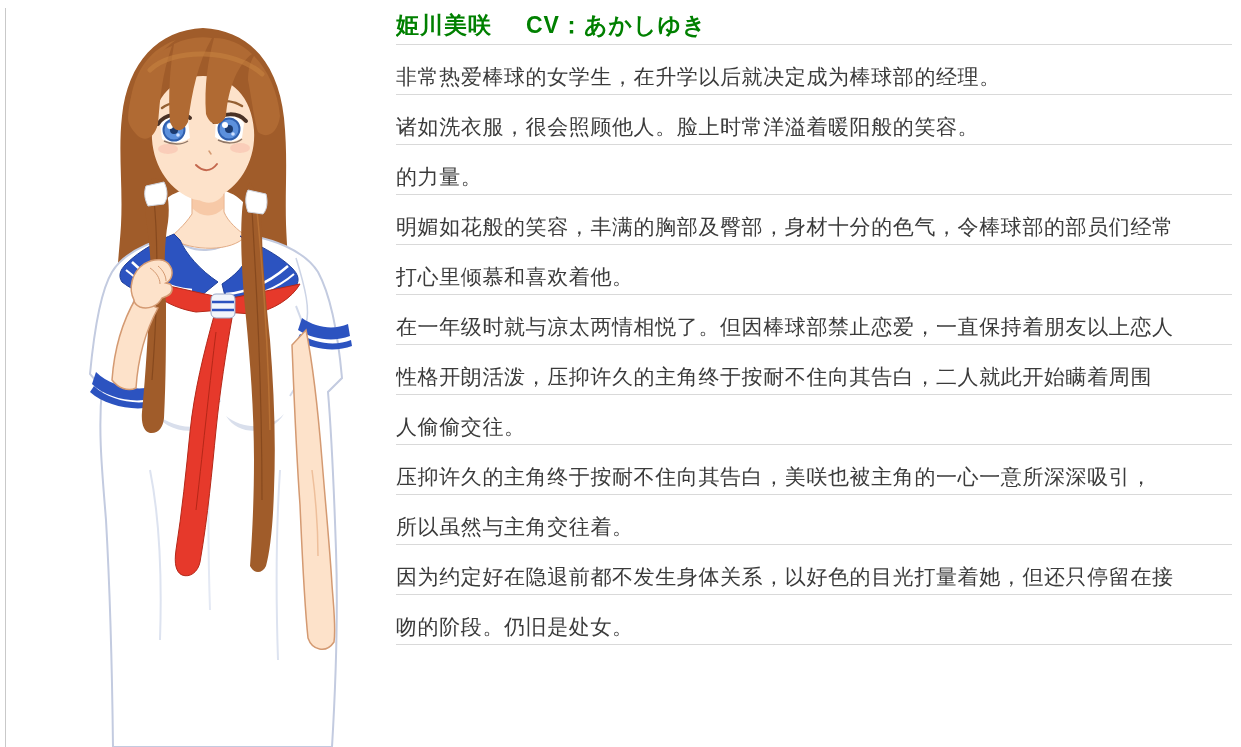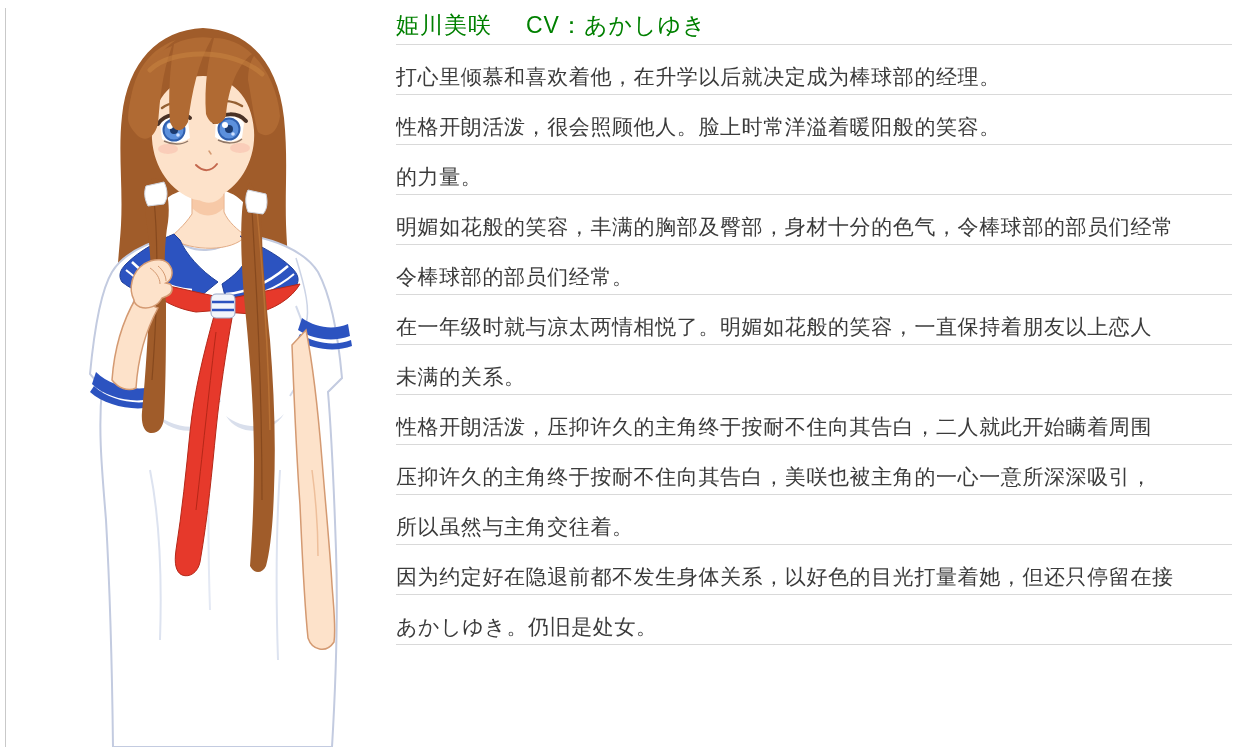"姫川美咲" .row.title-row { font-weight: normal -> bold }
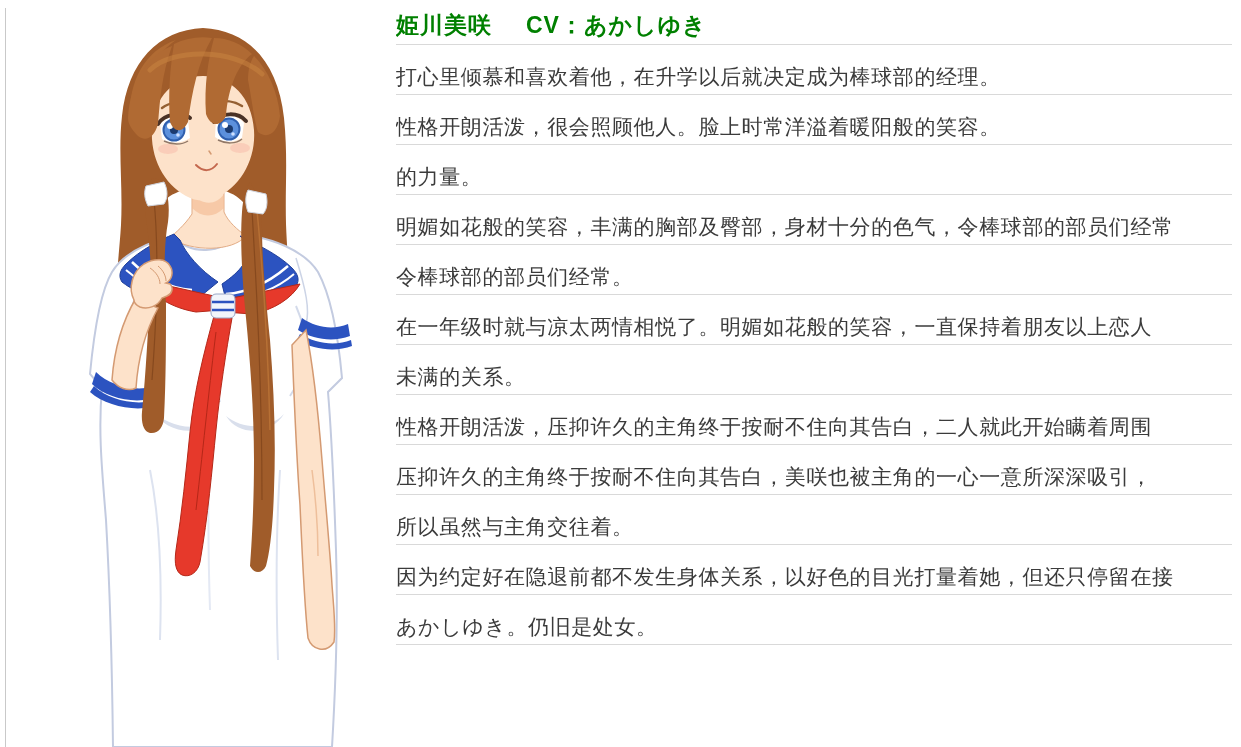"打心里倾慕和喜欢着他，在升学以后就决定成为棒球部的经理。" span { text: 打心里倾慕和喜欢着他 -> 非常热爱棒球的女学生 }
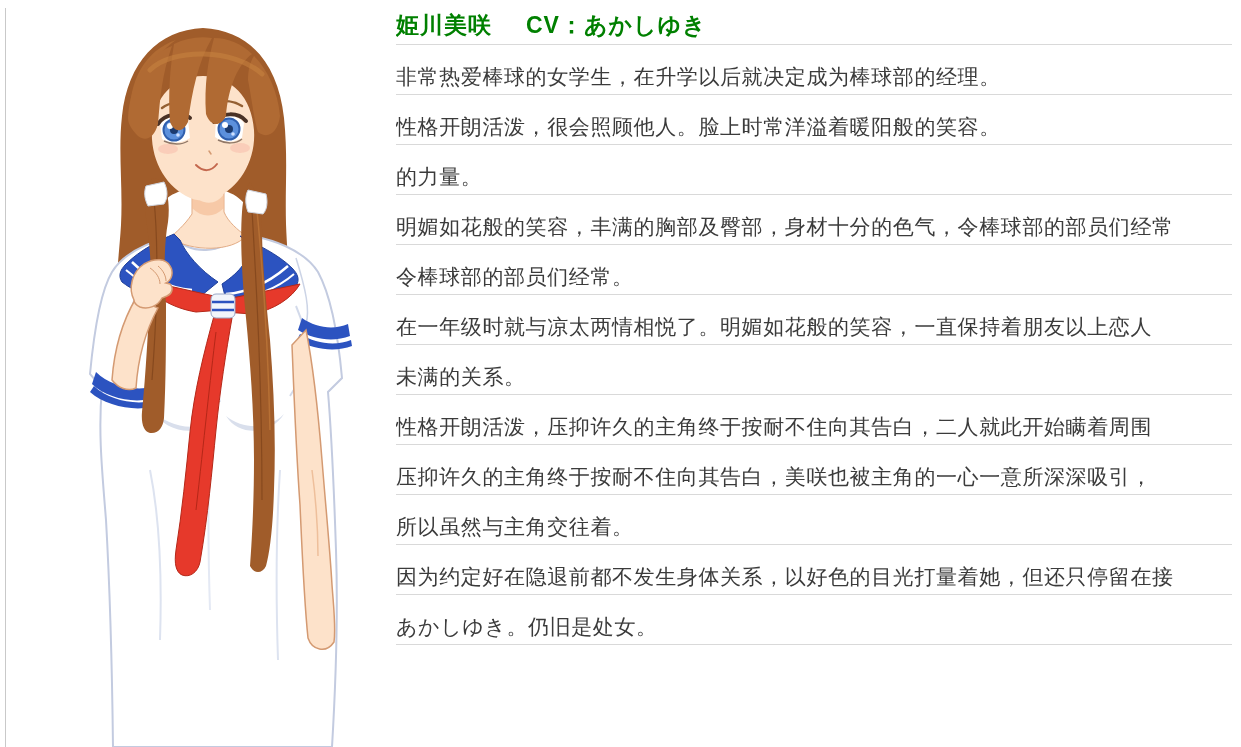"性格开朗活泼，很会照顾他人。脸上时常洋溢着暖阳般的笑容。" span { text: 性格开朗活泼 -> 诸如洗衣服 }
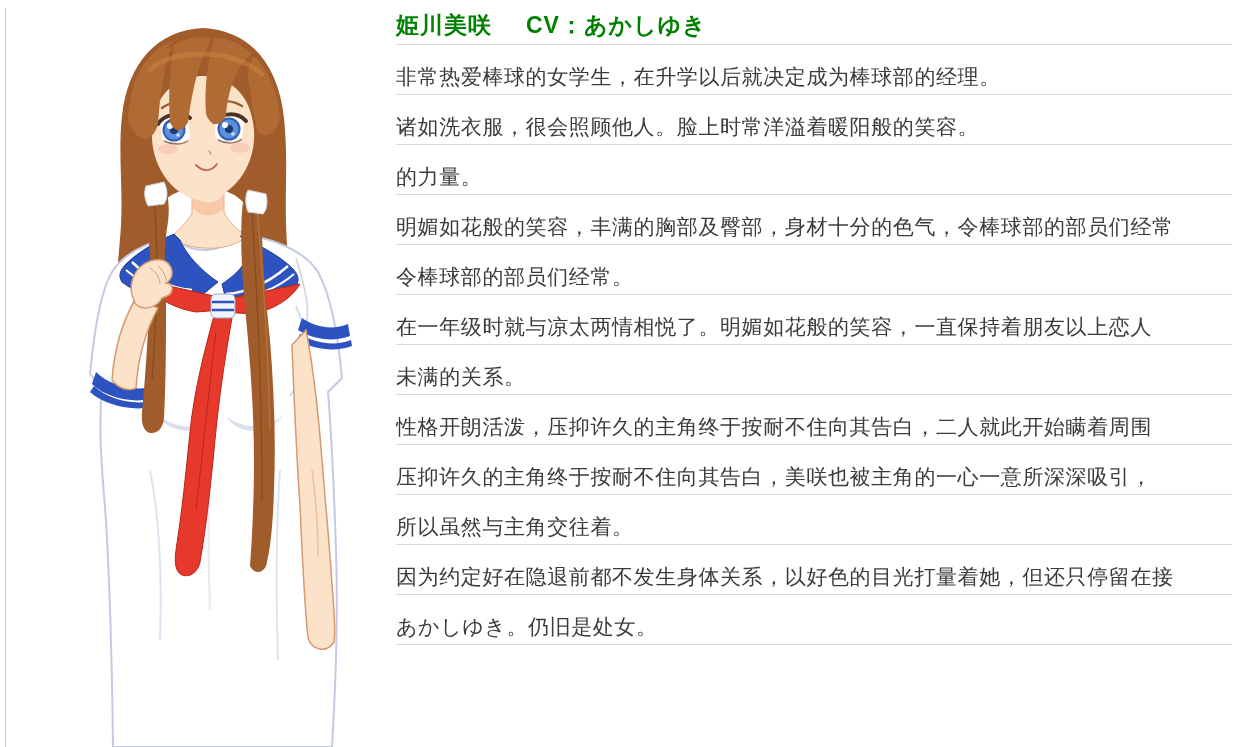"令棒球部的部员们经常。" span { text: 令棒球部的部员们经常 -> 打心里倾慕和喜欢着他 }
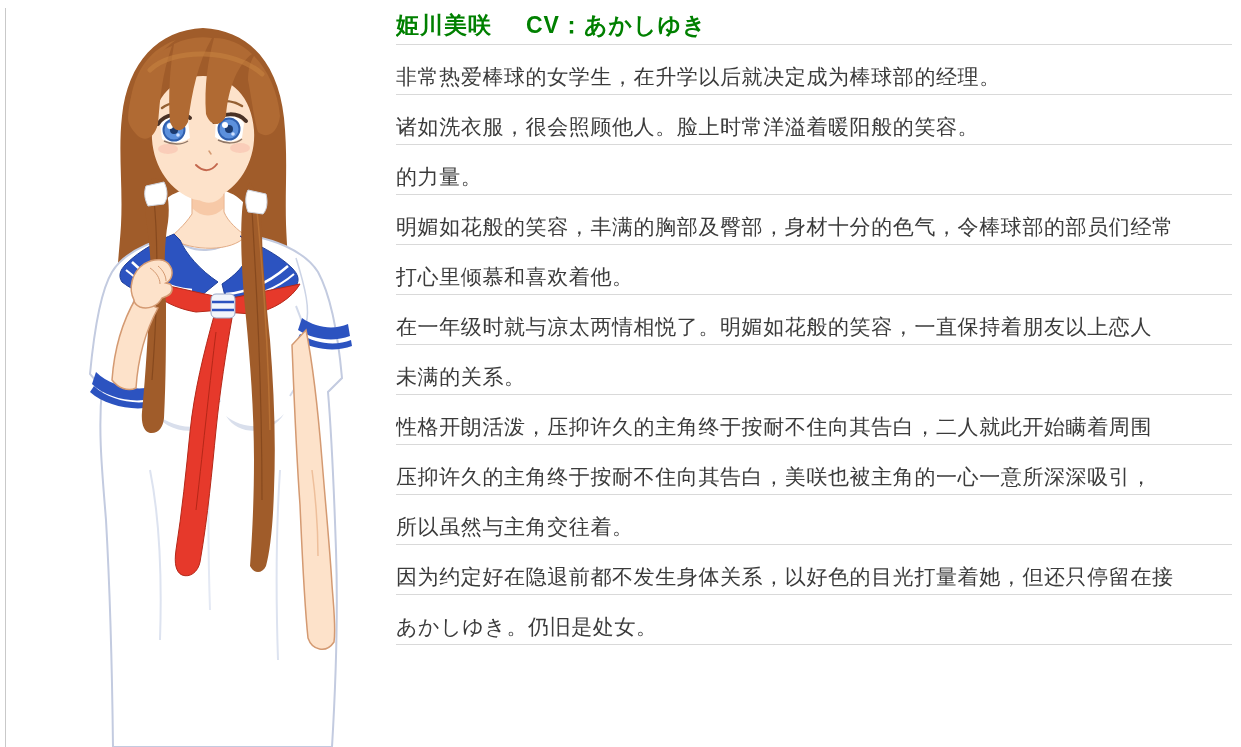"在一年级时就与凉太两情相悦了。明媚如花般的笑容，一直保持着朋友以上恋人" span { text: 明媚如花般的笑容 -> 但因棒球部禁止恋爱 }
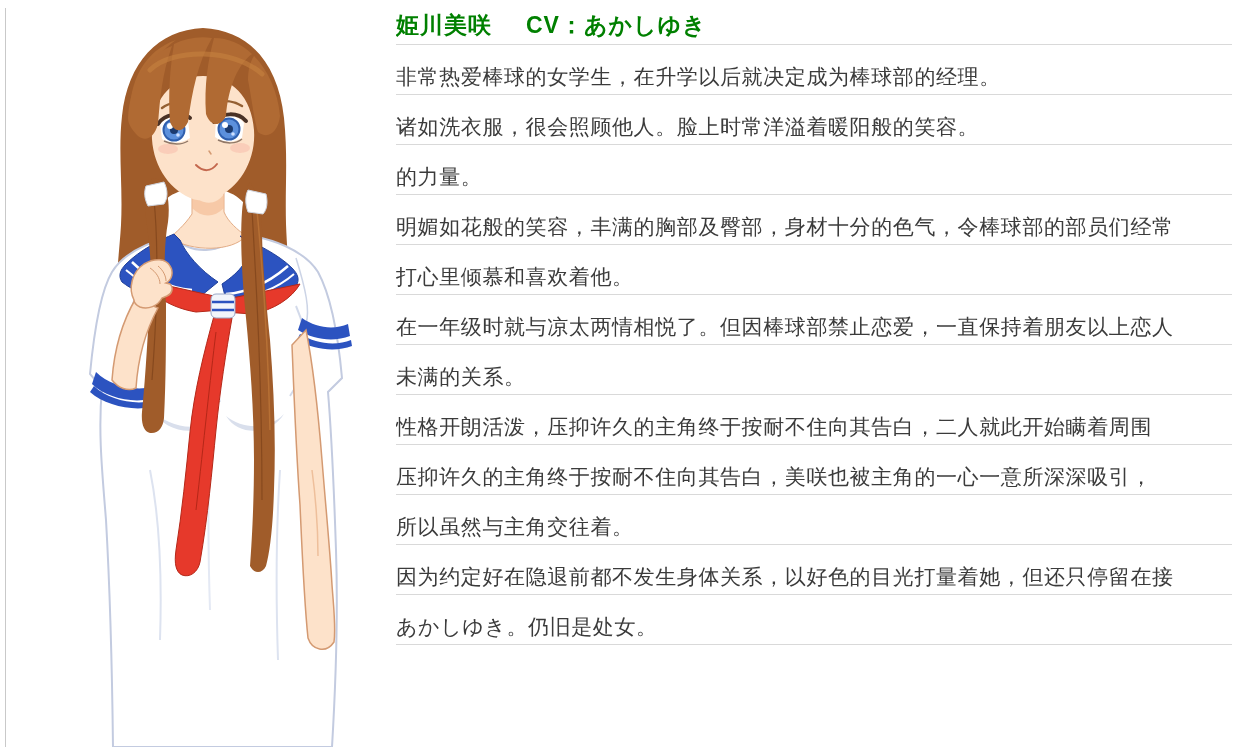"未满的关系。" div.row { html: <div> <span>未满的关系。</span> </div> -> none }
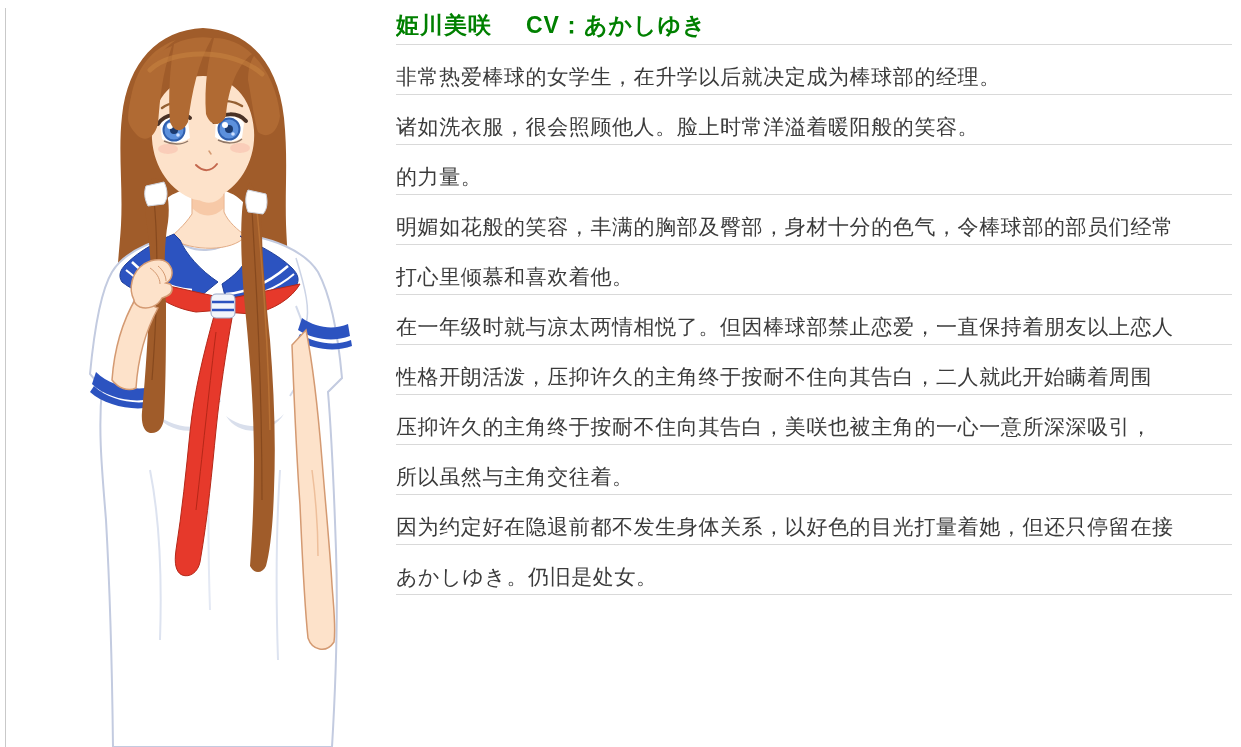"人偷偷交往。" div.row { html: none -> <div> <span>人偷偷交往。</span> </div> }
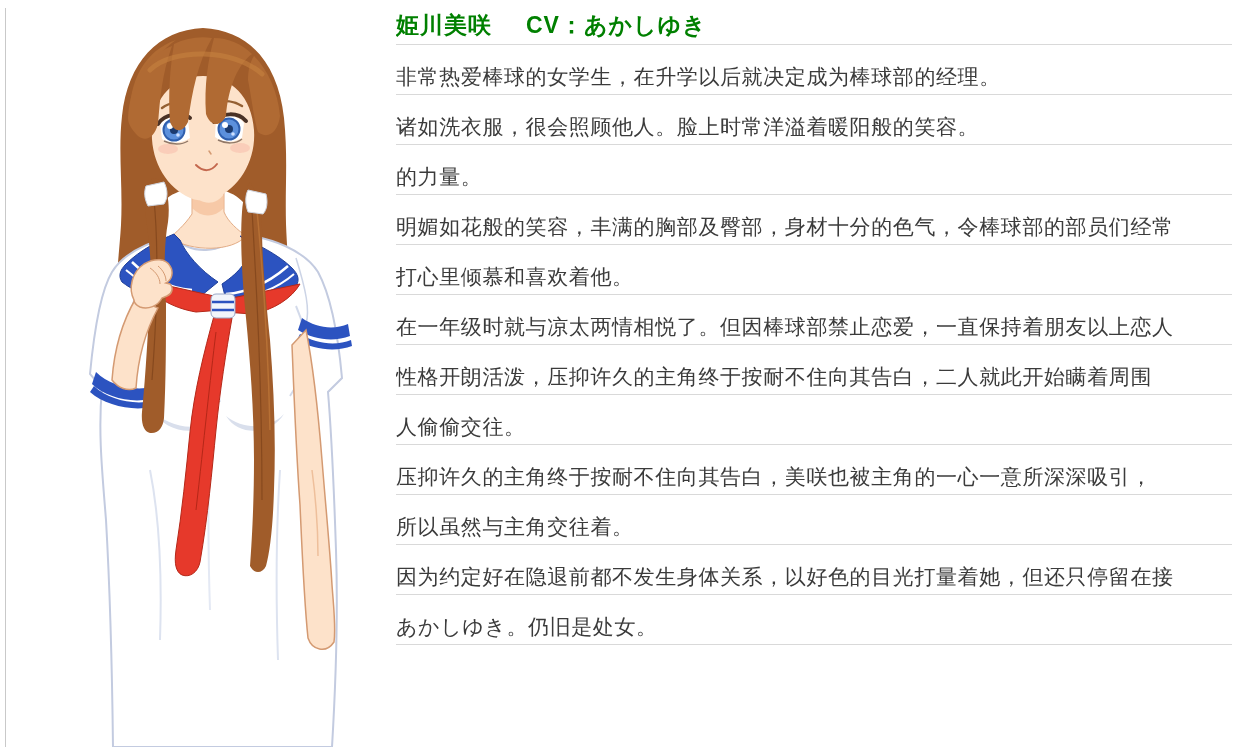"あかしゆき。仍旧是处女。" span { text: あかしゆき -> 吻的阶段 }
